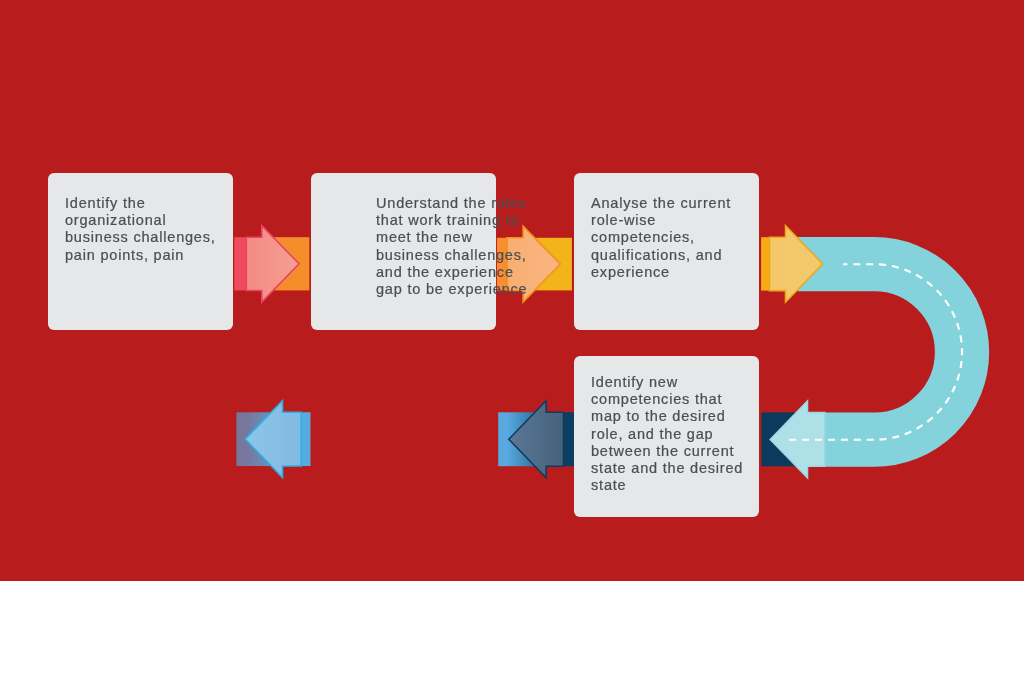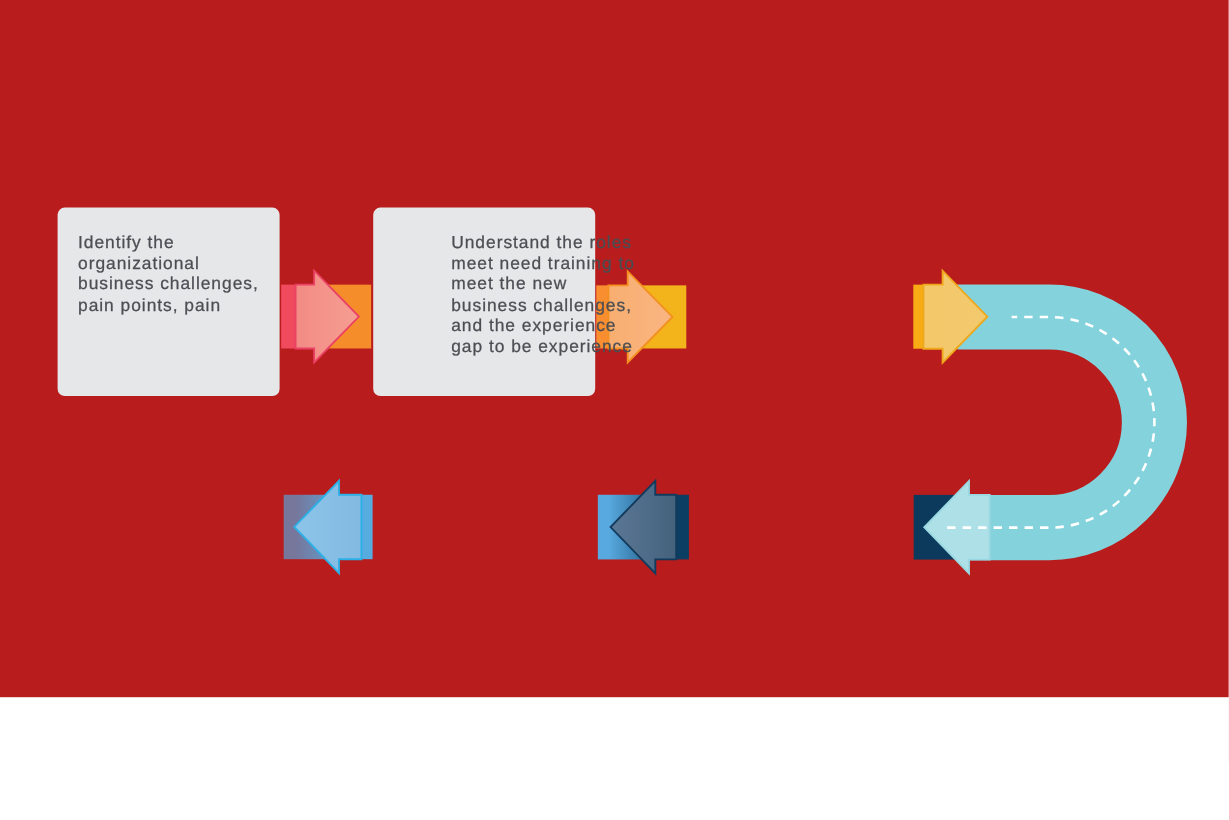"Analyse the current" div.card { html: none -> <div> <div> <div>Analyse the current</div> <div>role-wise</div> <div>competencies,</div> <div>qualifications, and</div> <div>experience</div> </div> </div> }
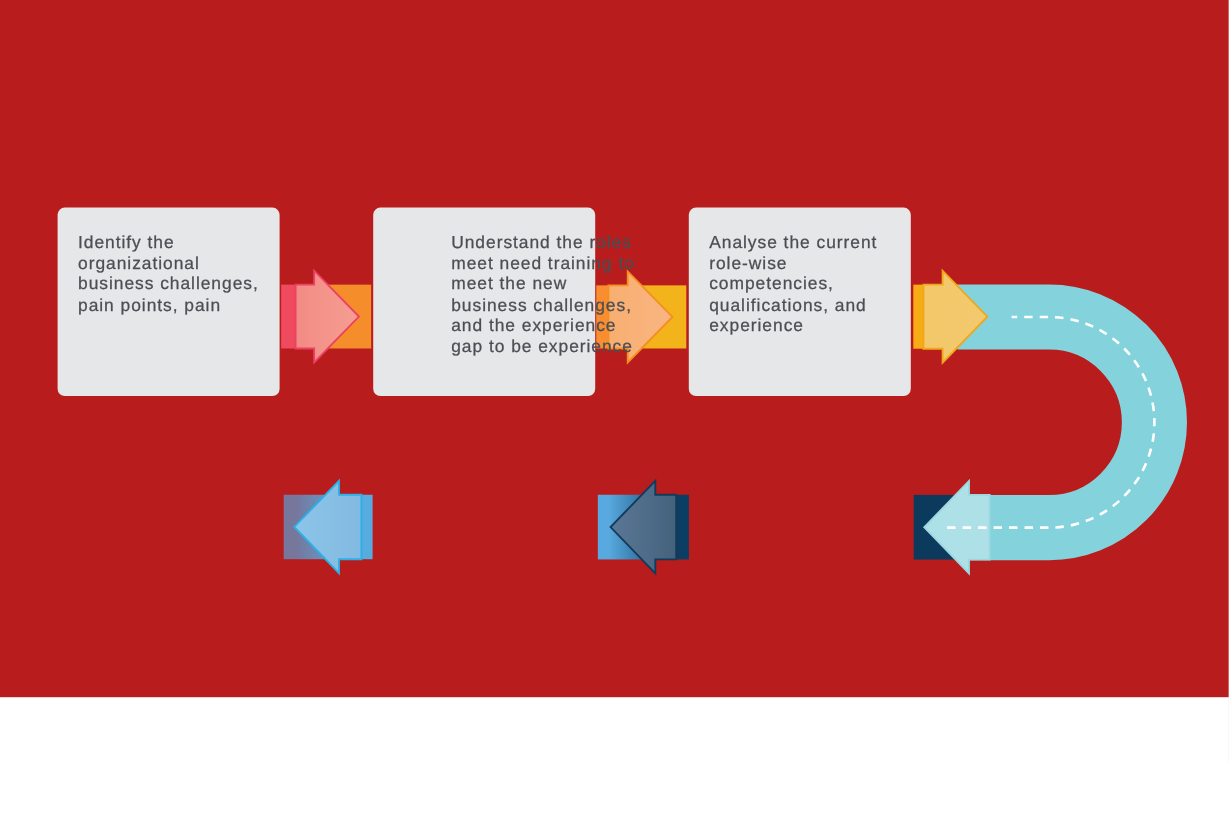"meet need training to" div.ln { text: meet need -> that work }
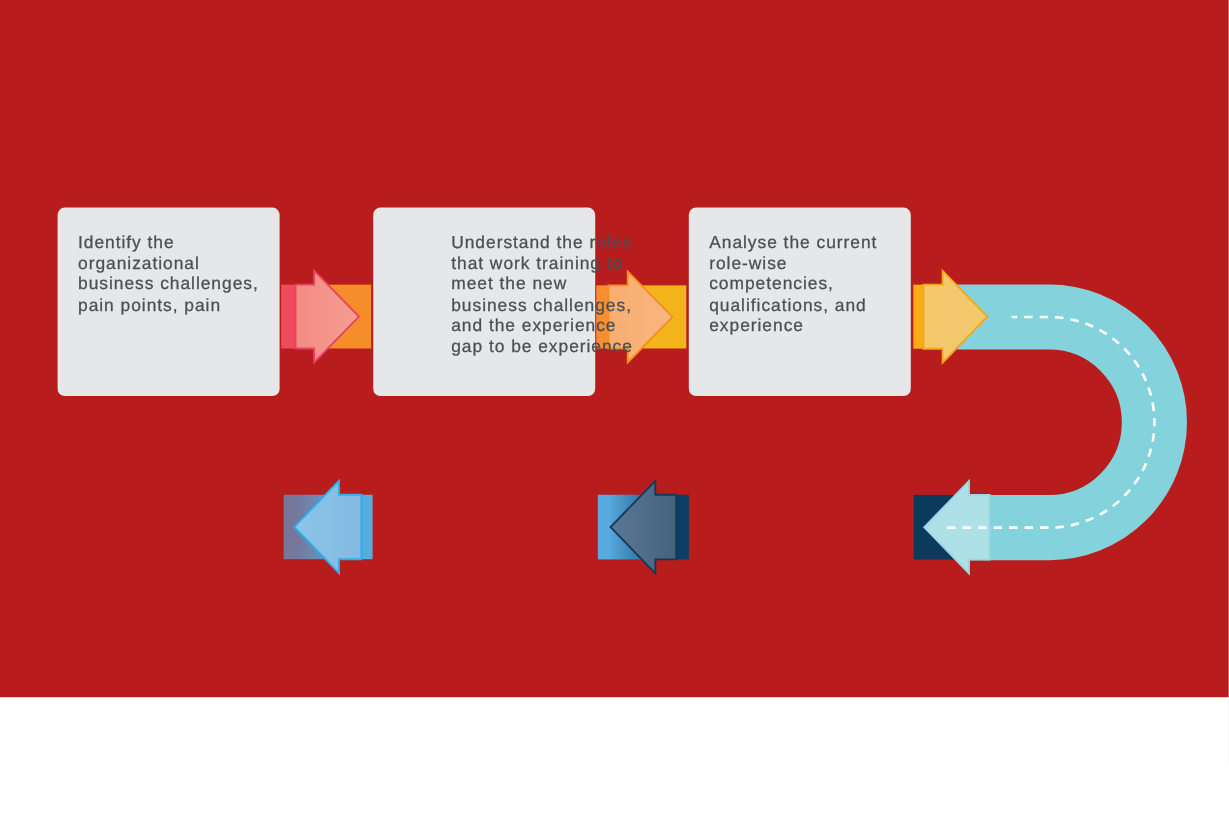"Identify new" div.card { html: none -> <div> <div> <div>Identify new</div> <div>competencies that</div> <div>map to the desired</div> <div>role, and the gap</div> <div>between the current</div> <div>state and the desired</div> <div>state</div> </div> </div> }
